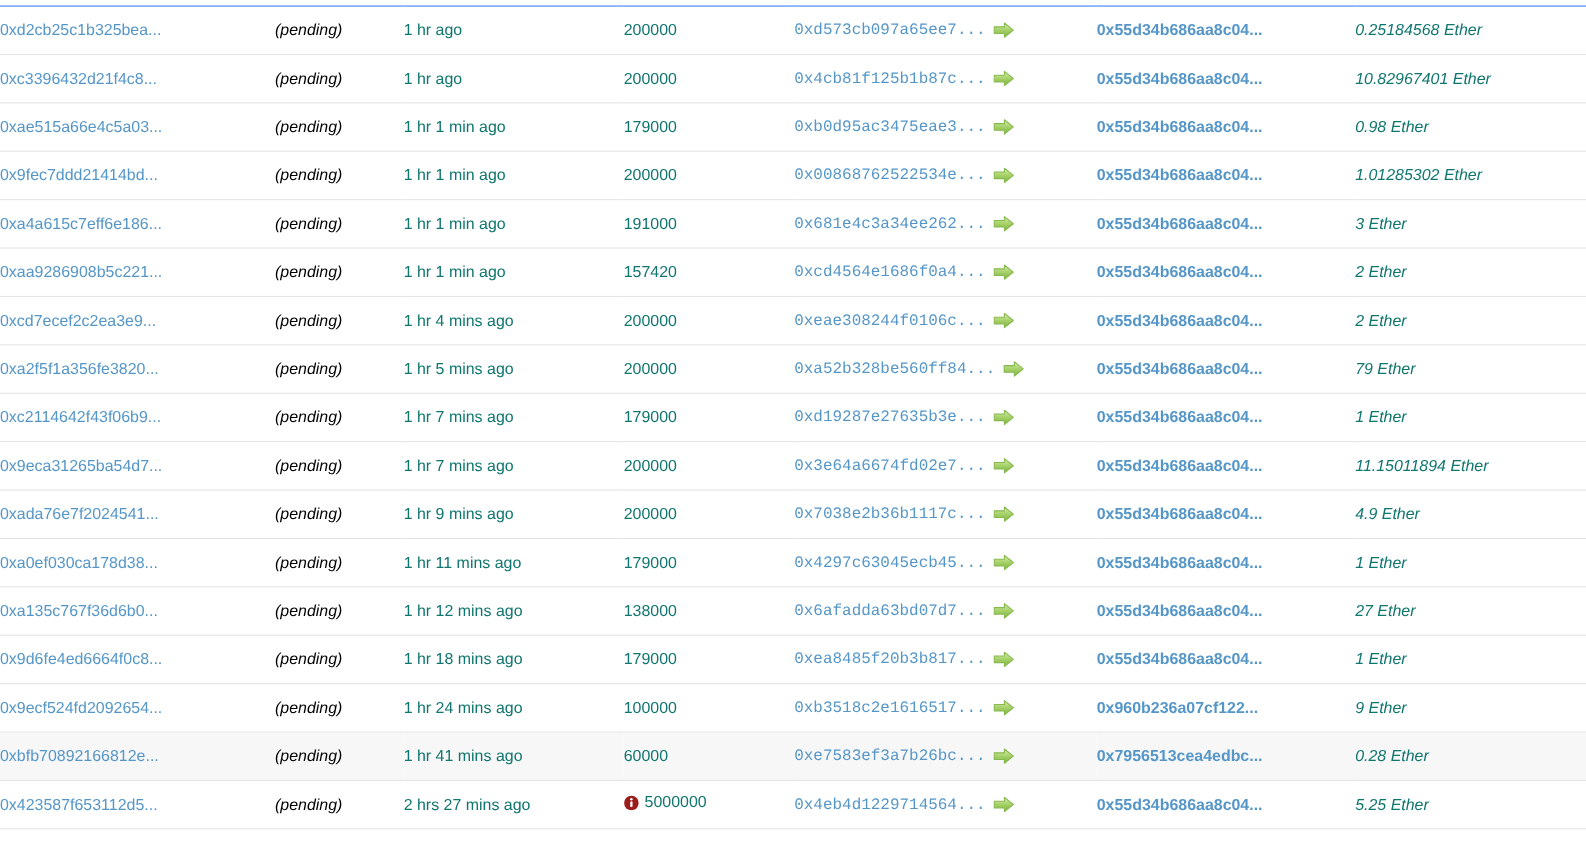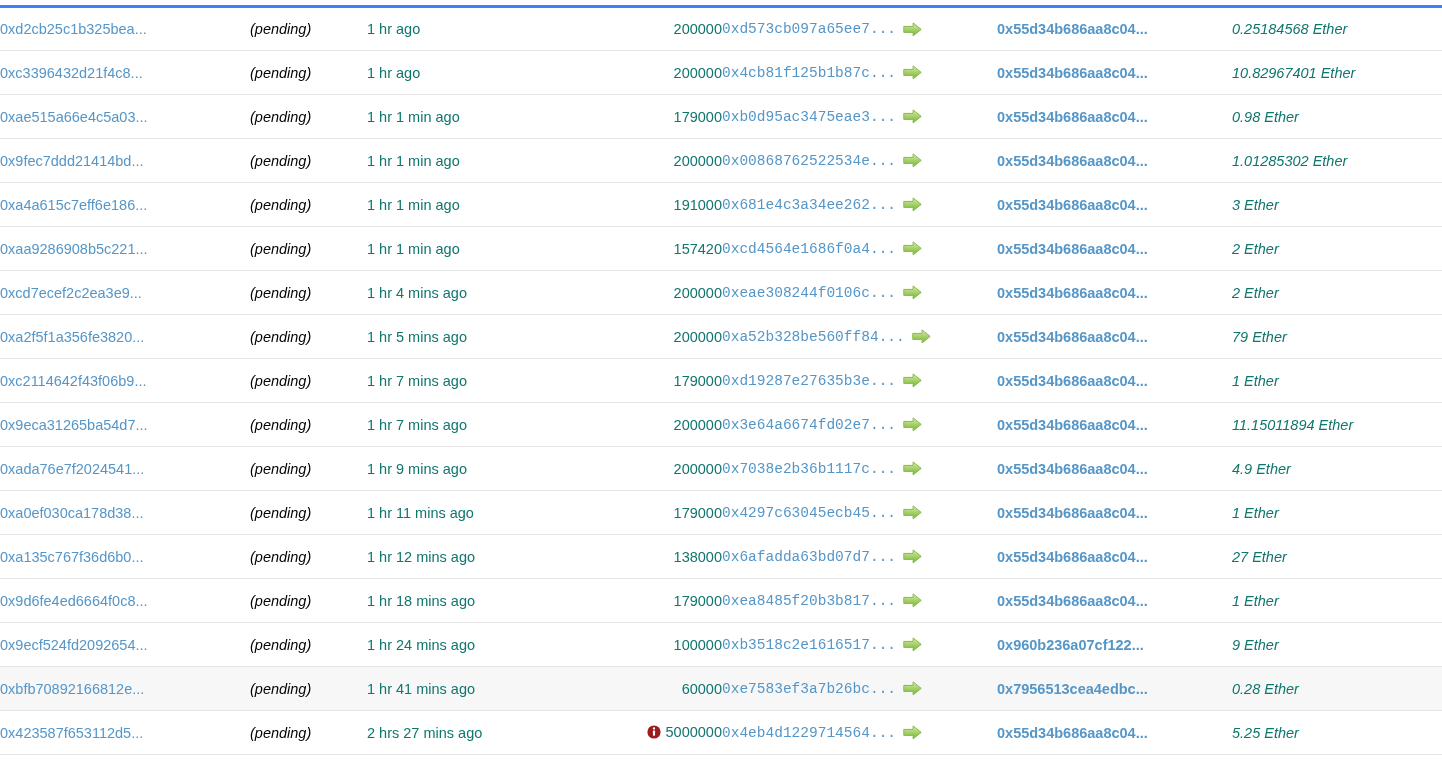"0xd2cb25c1b325bea..." table.tx-table { border-top: 3px solid #3b82f6 -> 1px solid #3b82f6 }
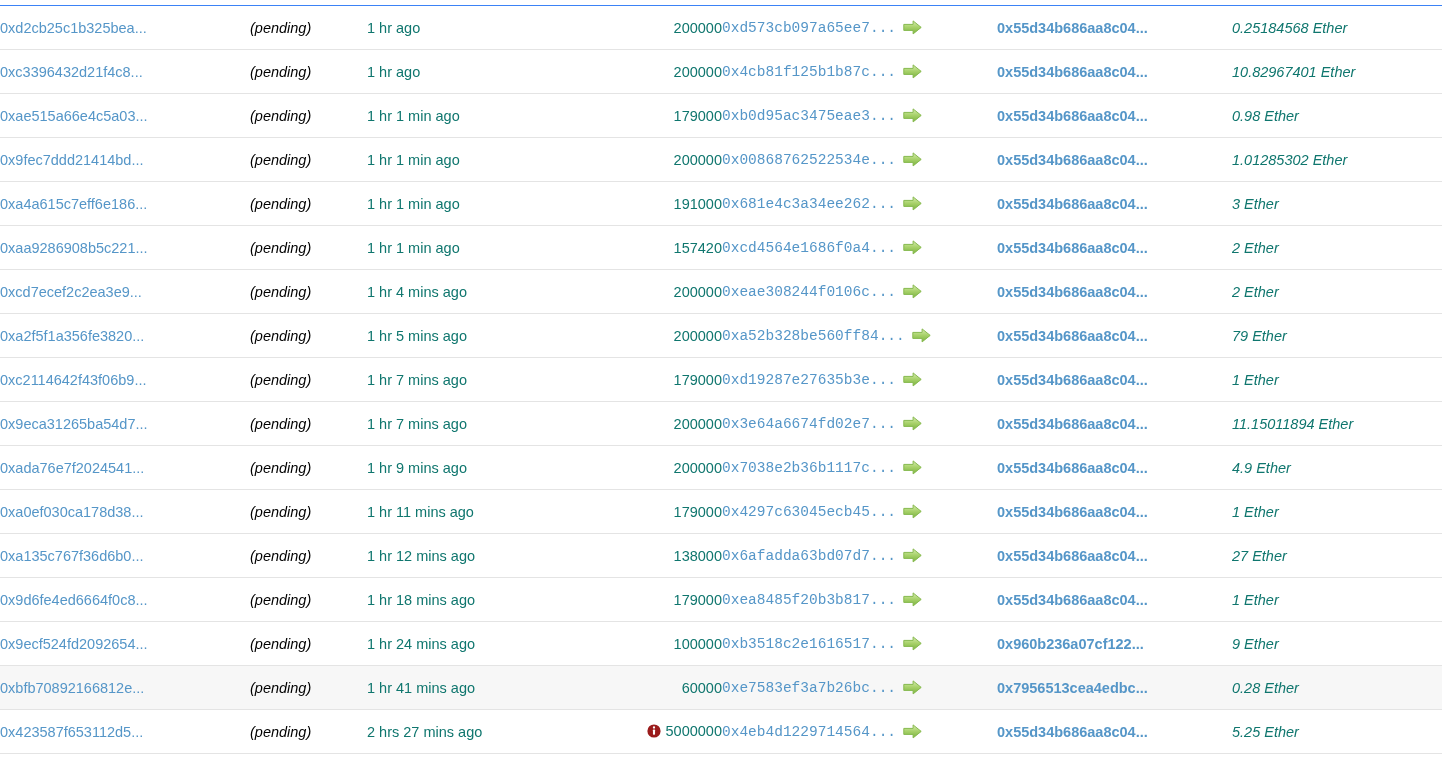"200000" td.col-gaslimit { text-align: right -> none }
